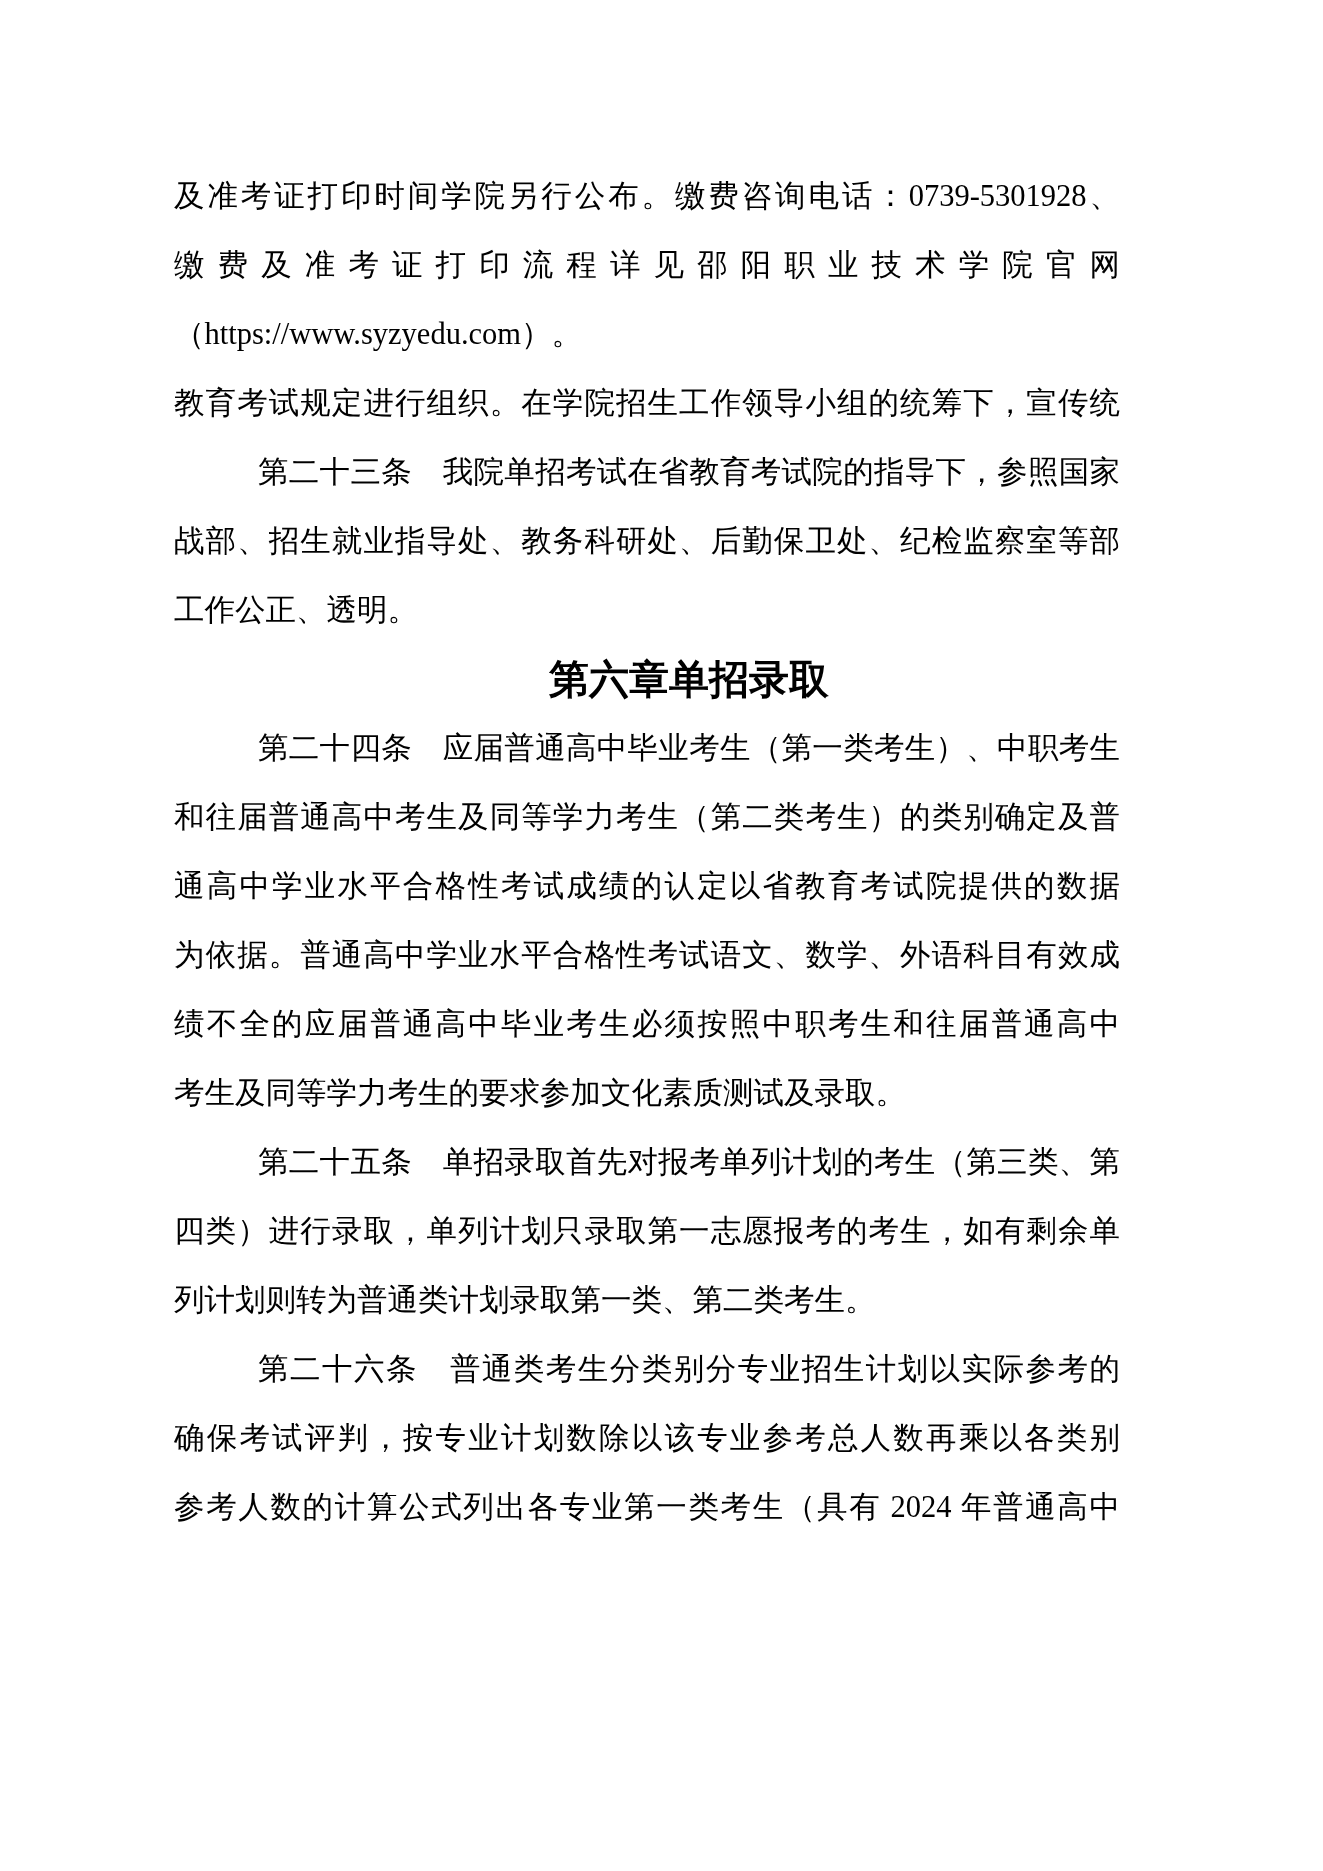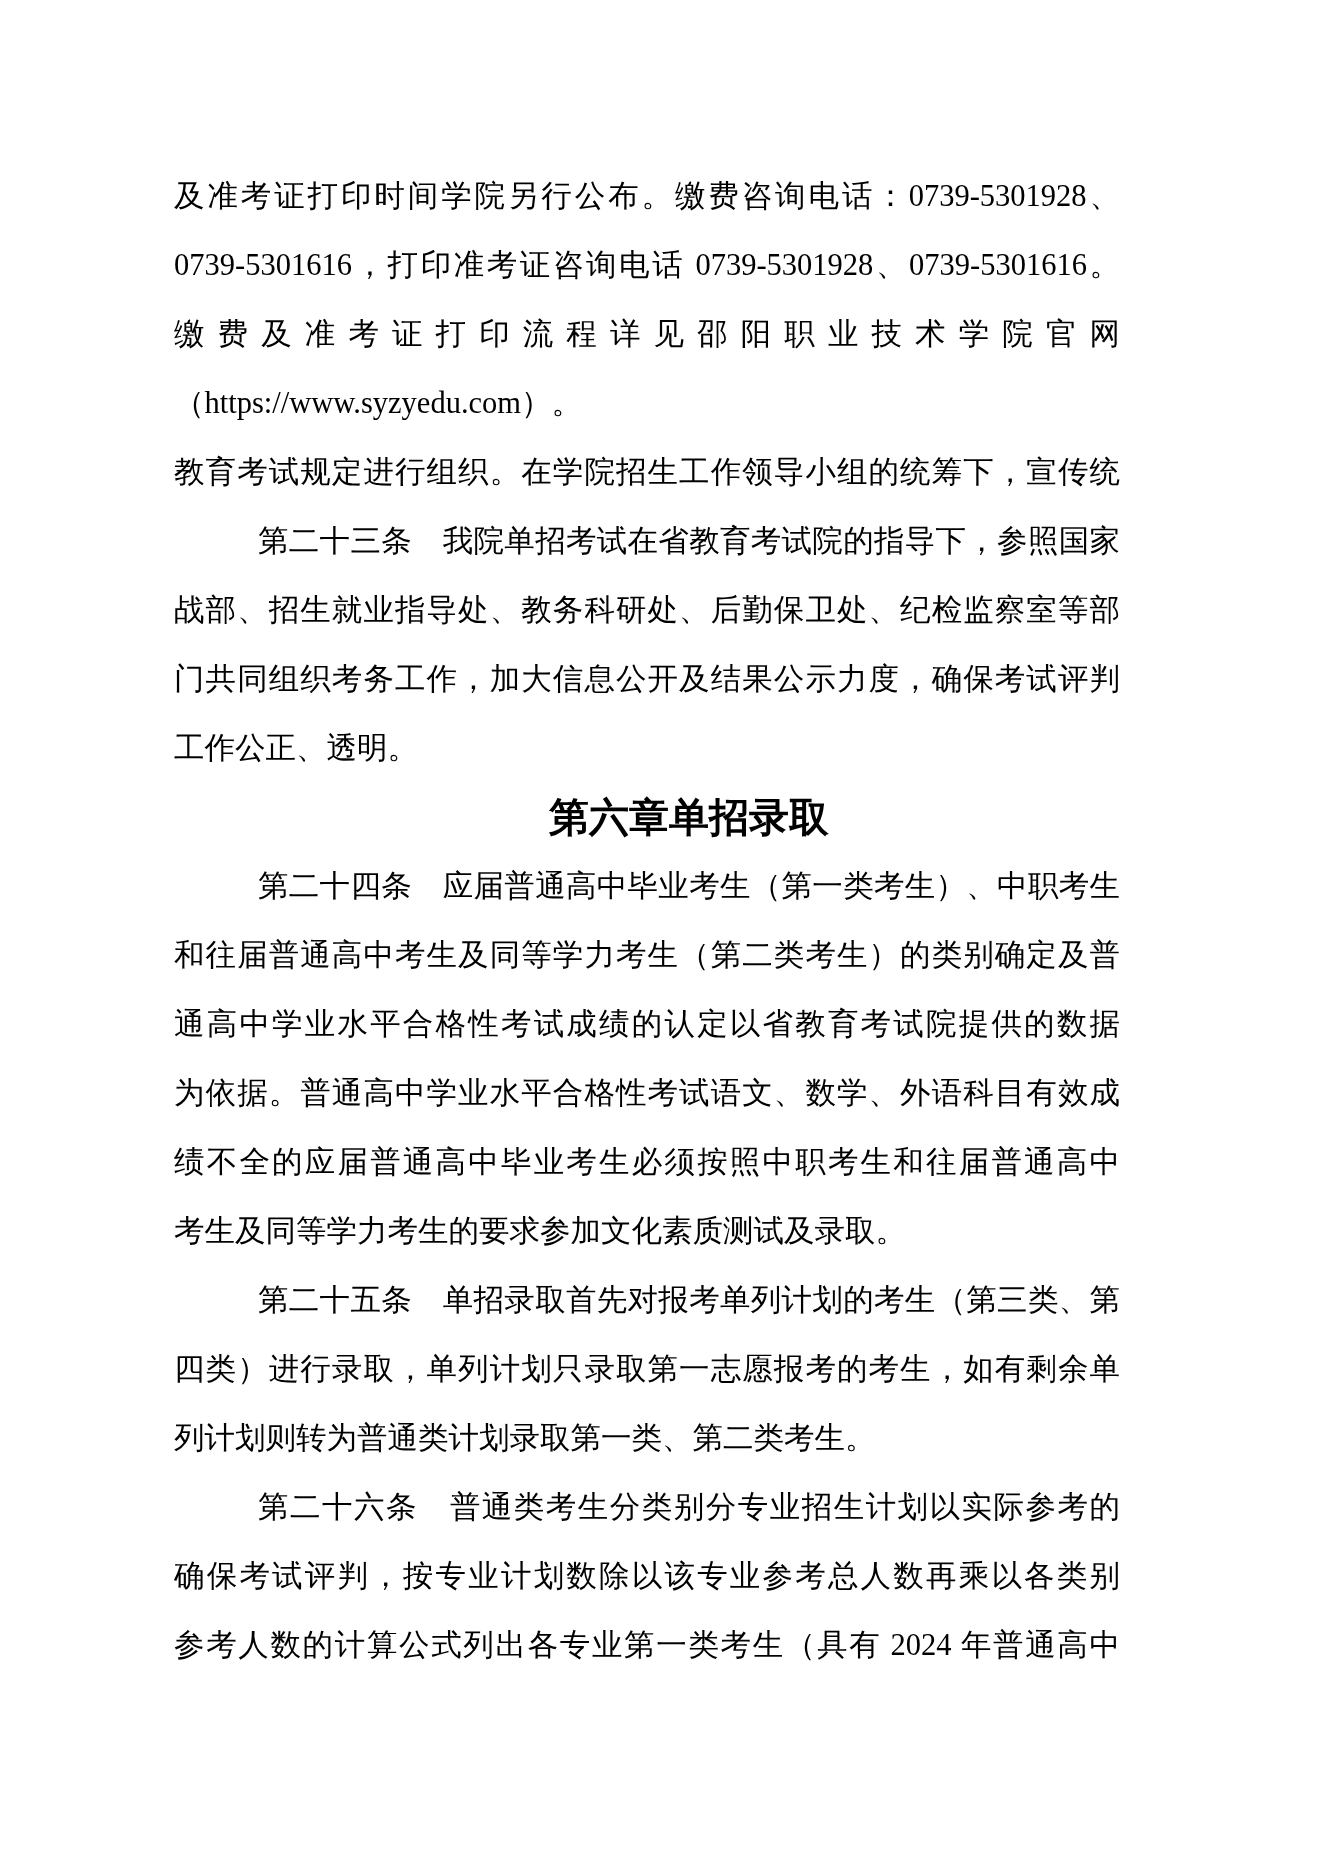"0739-5301616，打印准考证咨询电话" div.line { html: <div>0739-5301616，打印准考证咨询电话 0739-5301928、0739-5301616。</div> -> none }
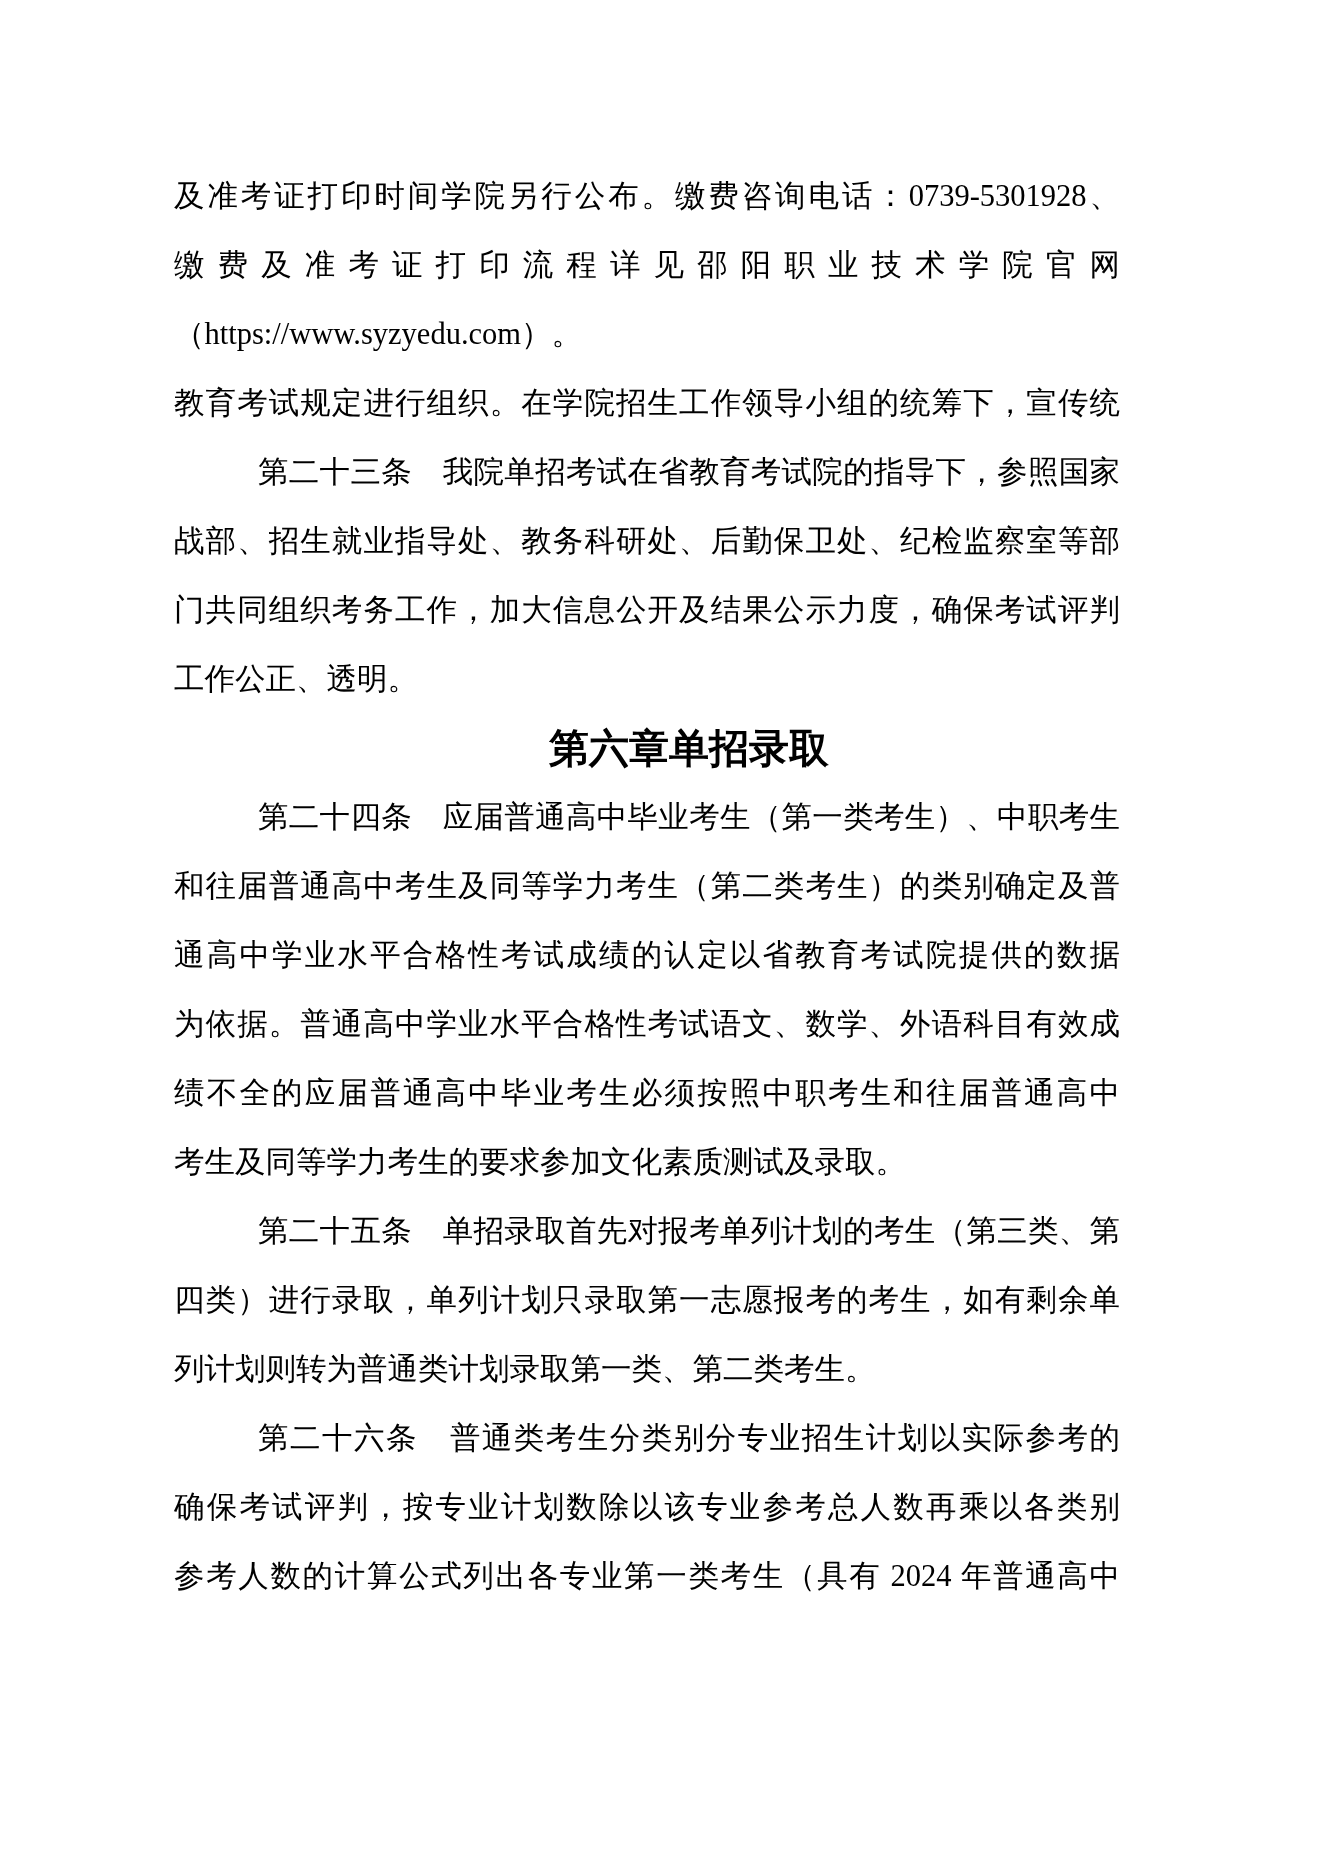"门共同组织考务工作，加大信息公开及结果公示力度，确保考试评判" div.line { html: <div>门共同组织考务工作，加大信息公开及结果公示力度，确保考试评判</div> -> none }
